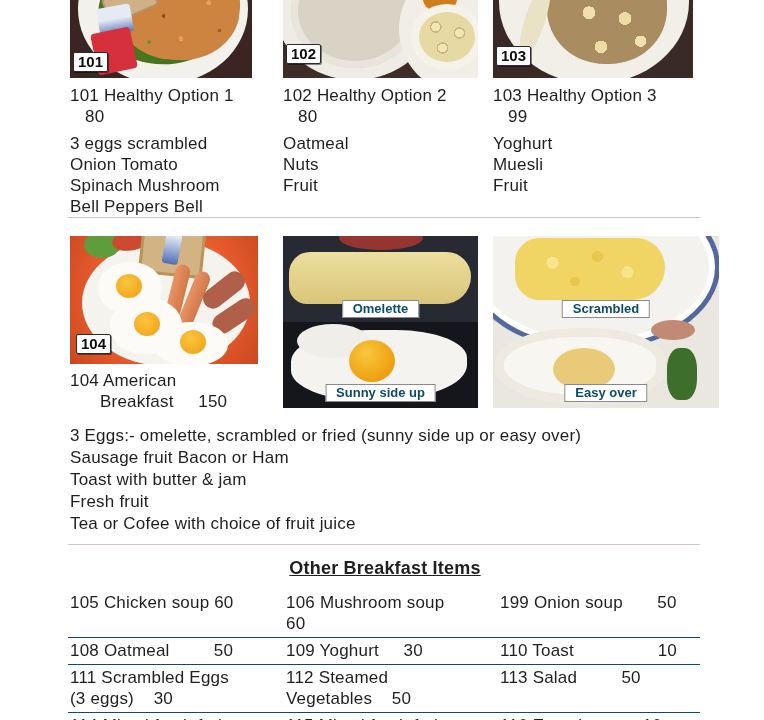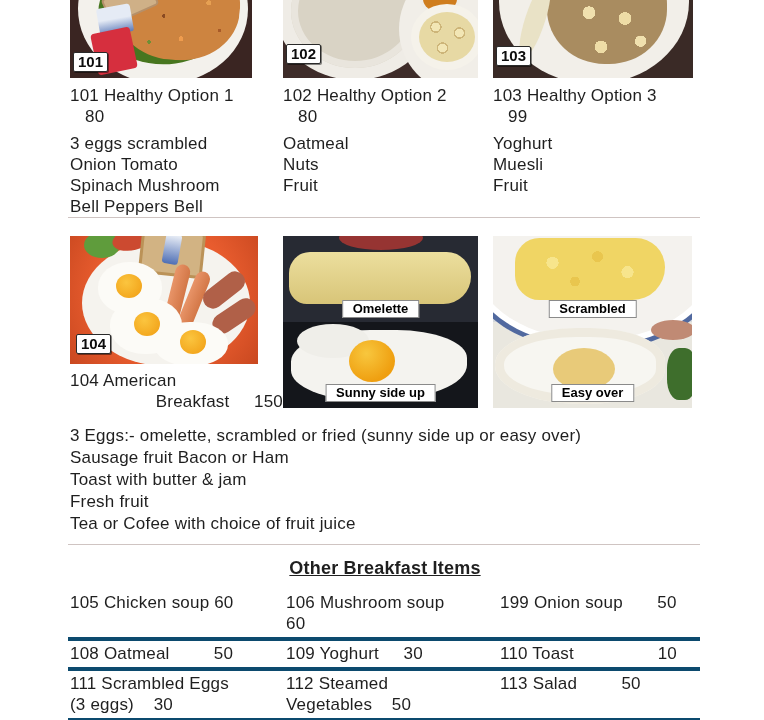"Omelette" .flabel { color: #000000 -> #0c4a6e }
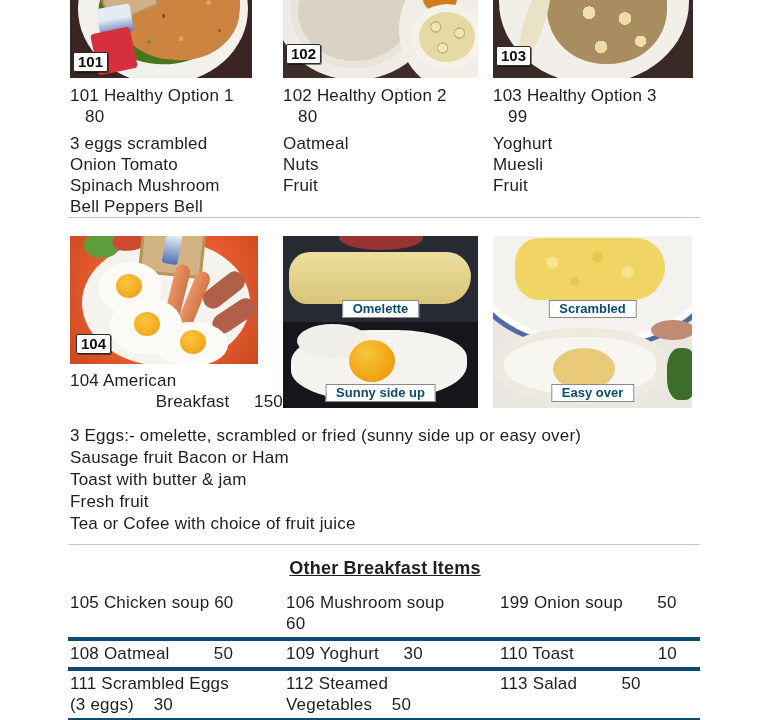"Scrambled" .peggs2 { width: 199px -> 226px }
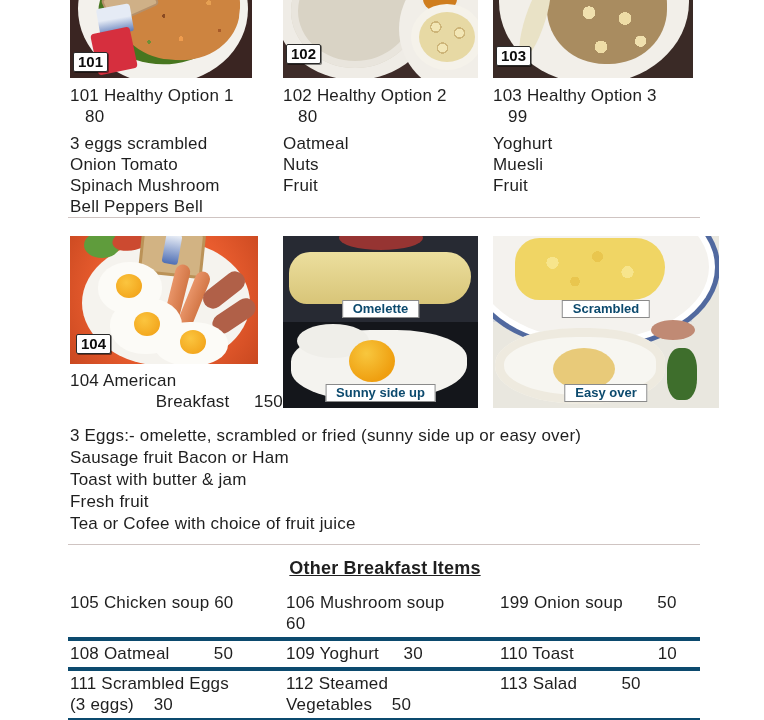"Breakfast 150" .caption .indent2 { text-align: right -> none }
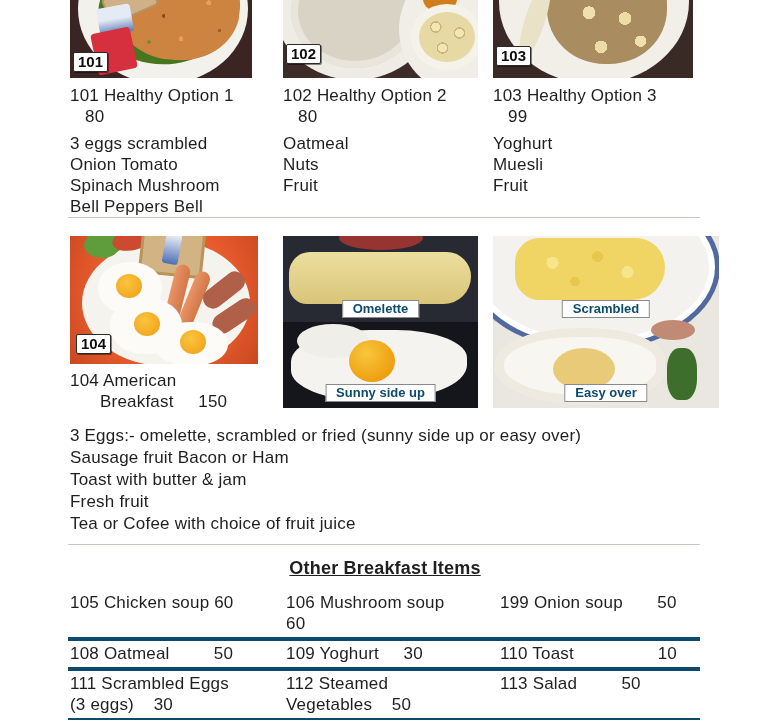"105 Chicken soup 60" .trow { border-bottom: 4px solid #0c4a6e -> 1px solid #0c4a6e }
